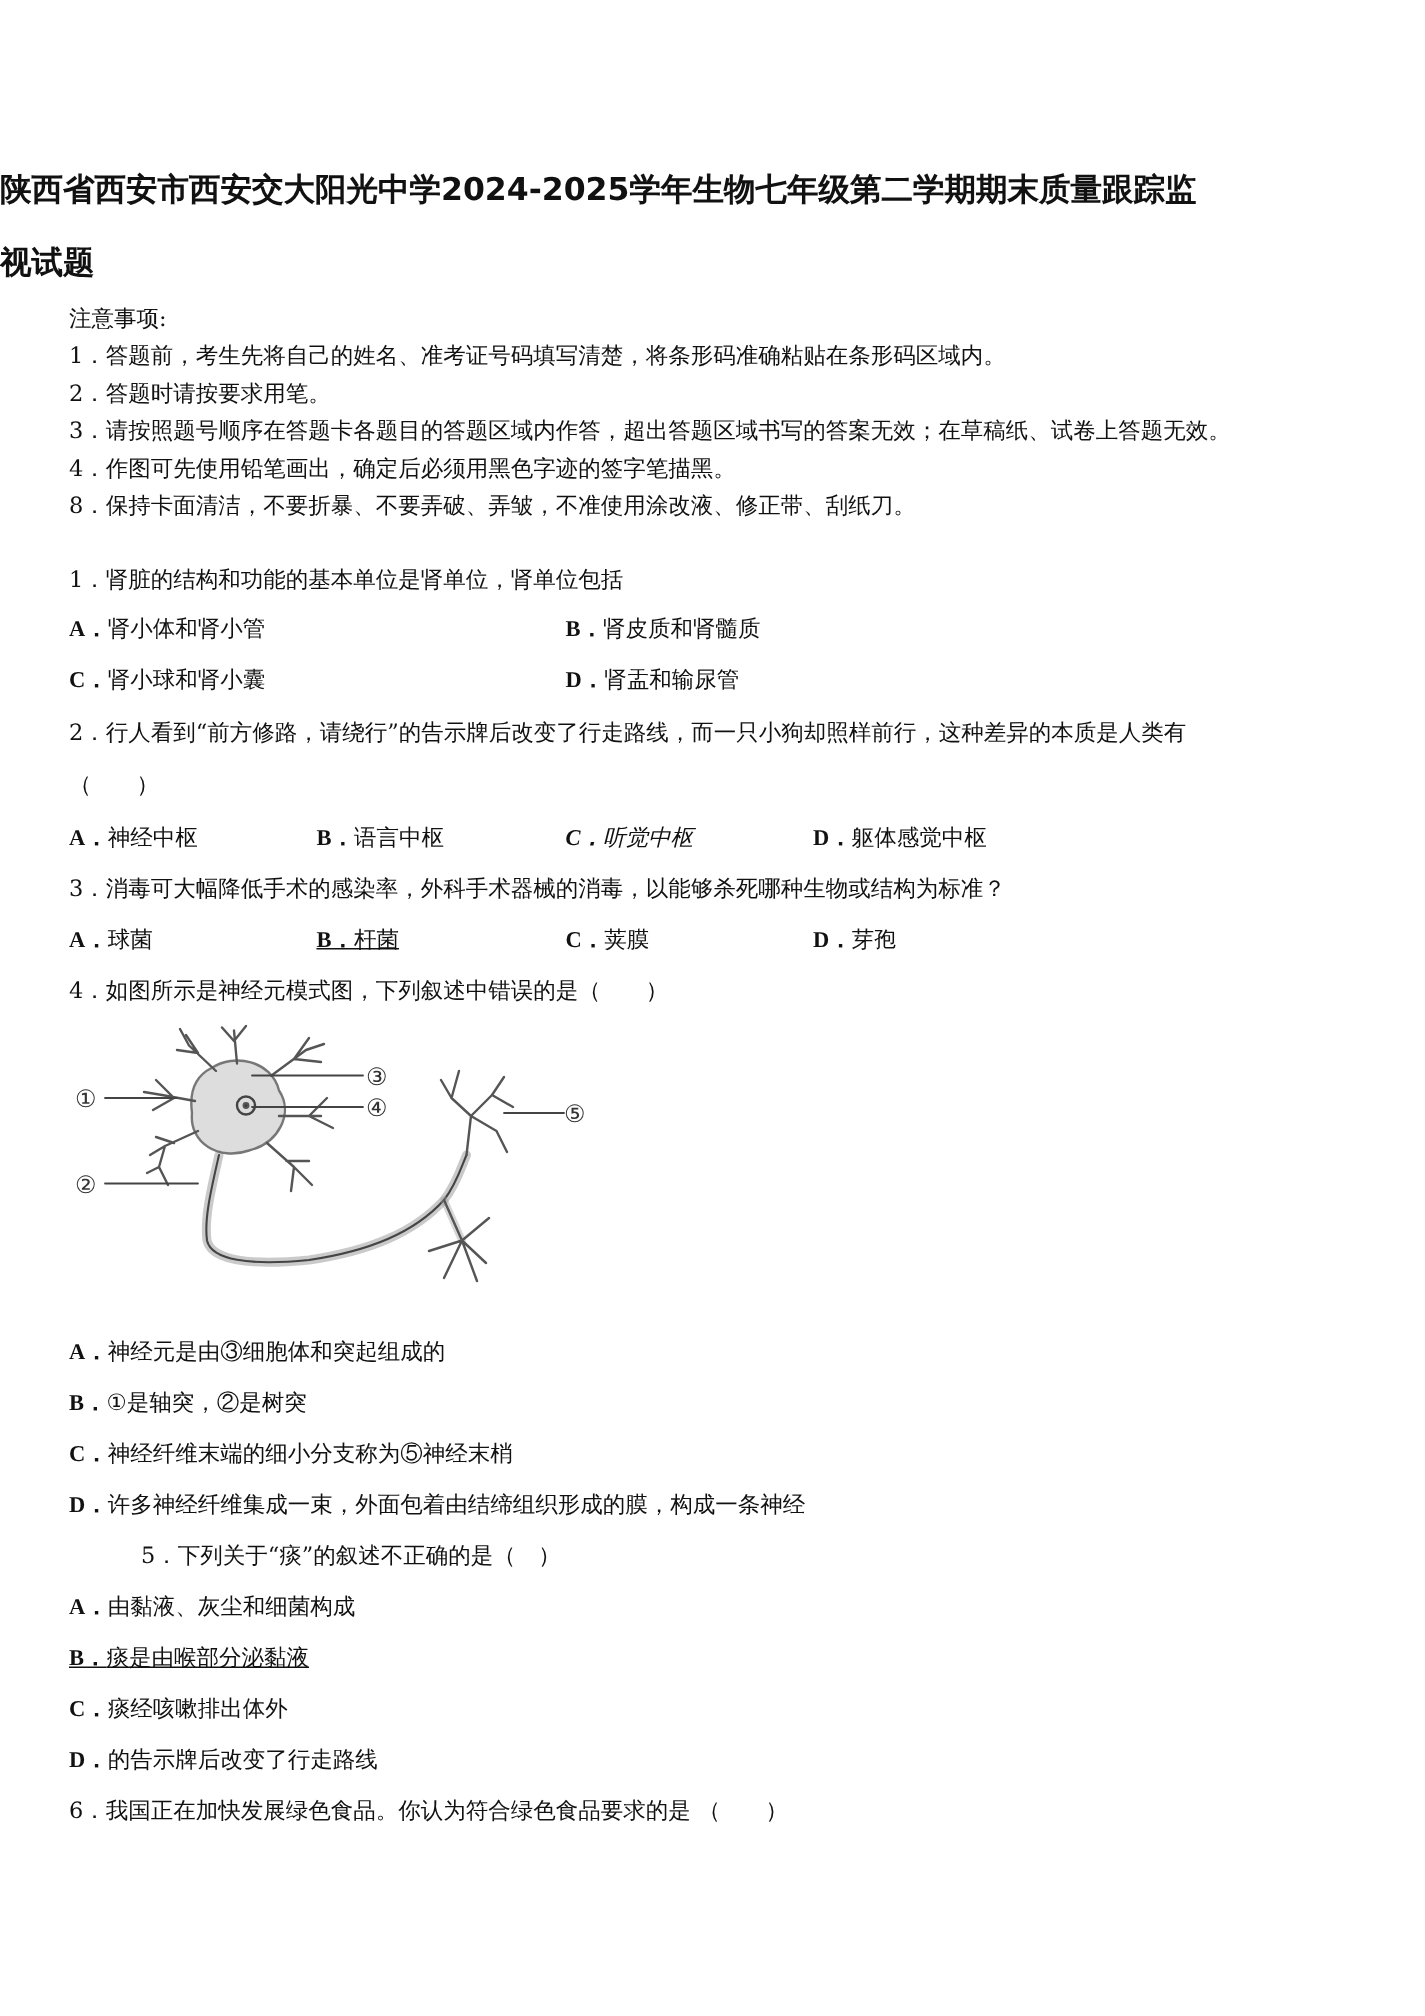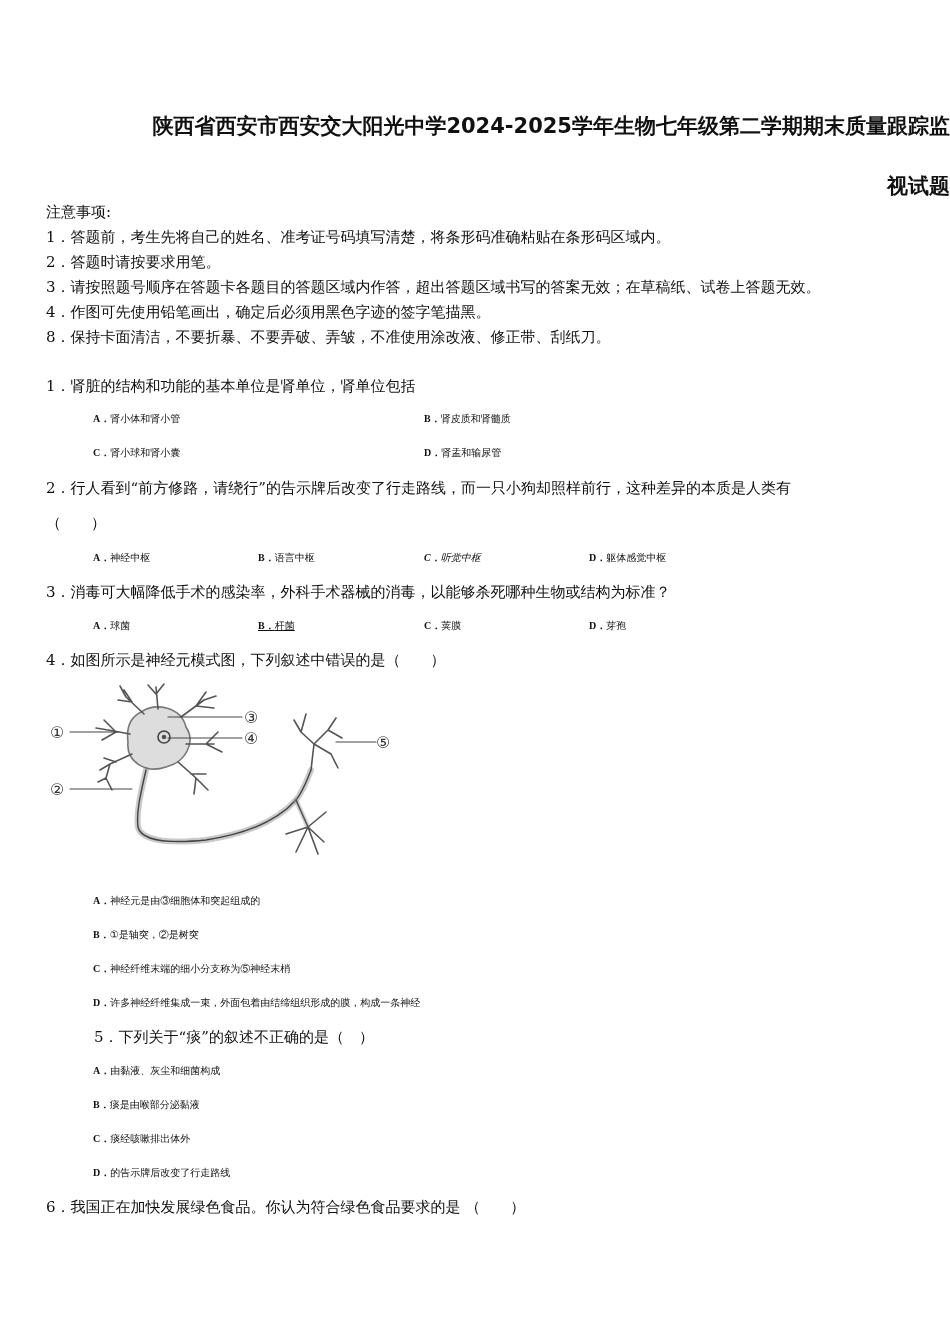"陕西省西安市西安交大阳光中学2024-2025学年生物七年级第二学期期末质量跟踪" .title { text-align: right -> left }
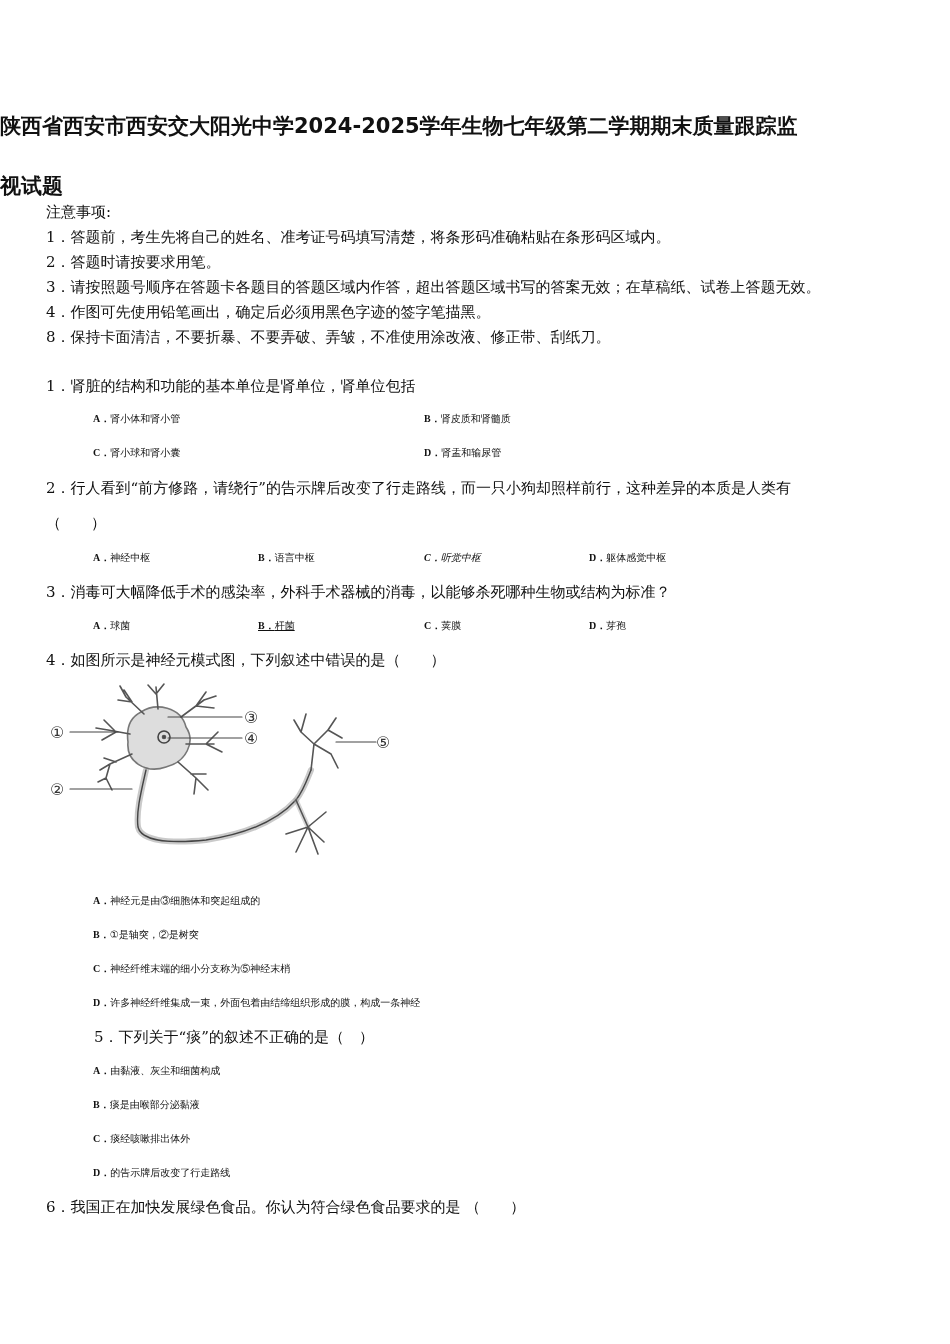"视试题" .t2 { margin-top: 11px -> none }
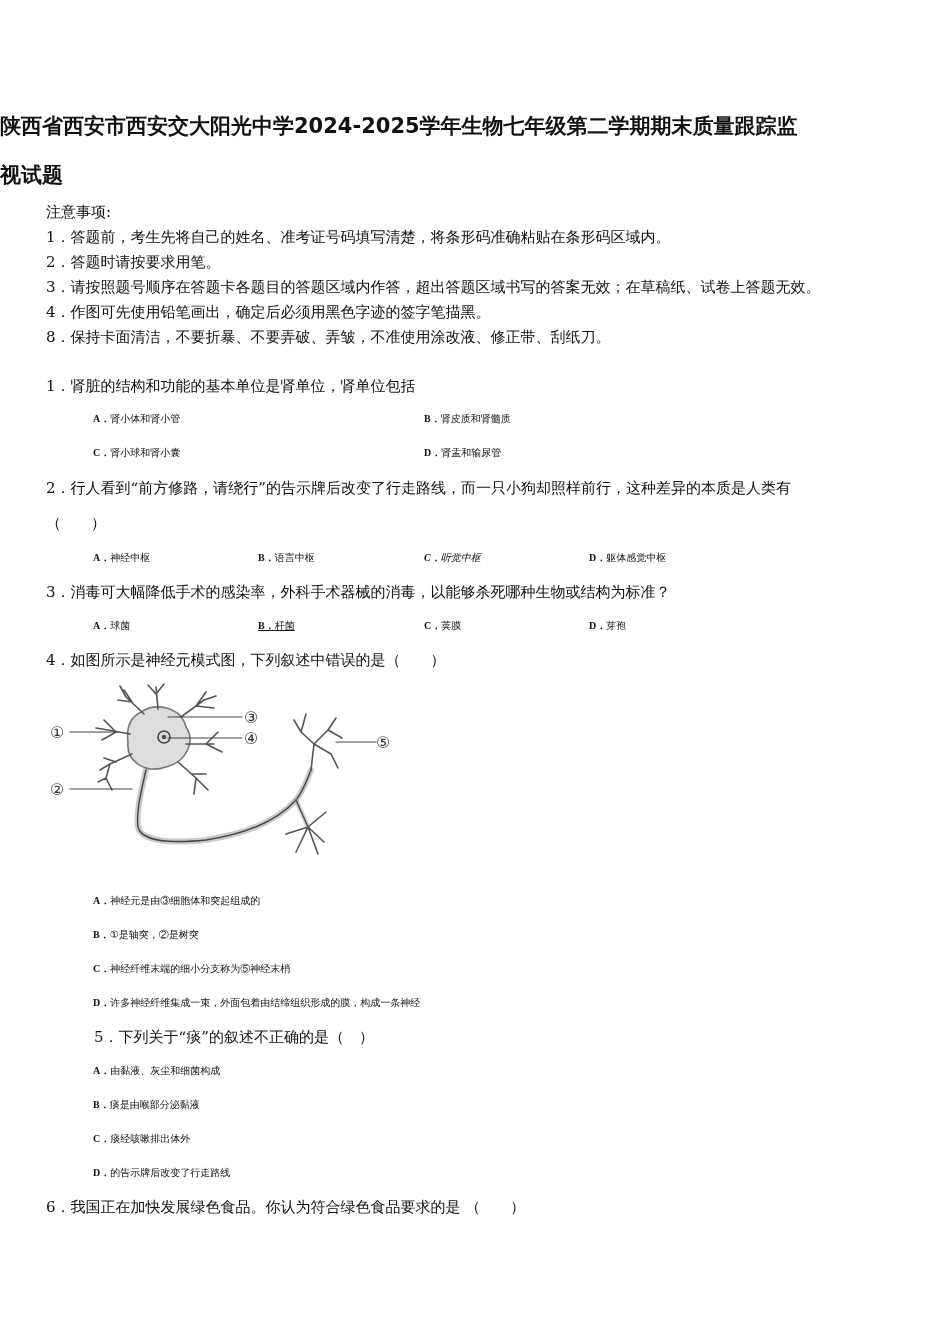"A．肾小体和肾小管" .opt { font-size: 10px -> 15px; margin-left: 47px -> none }
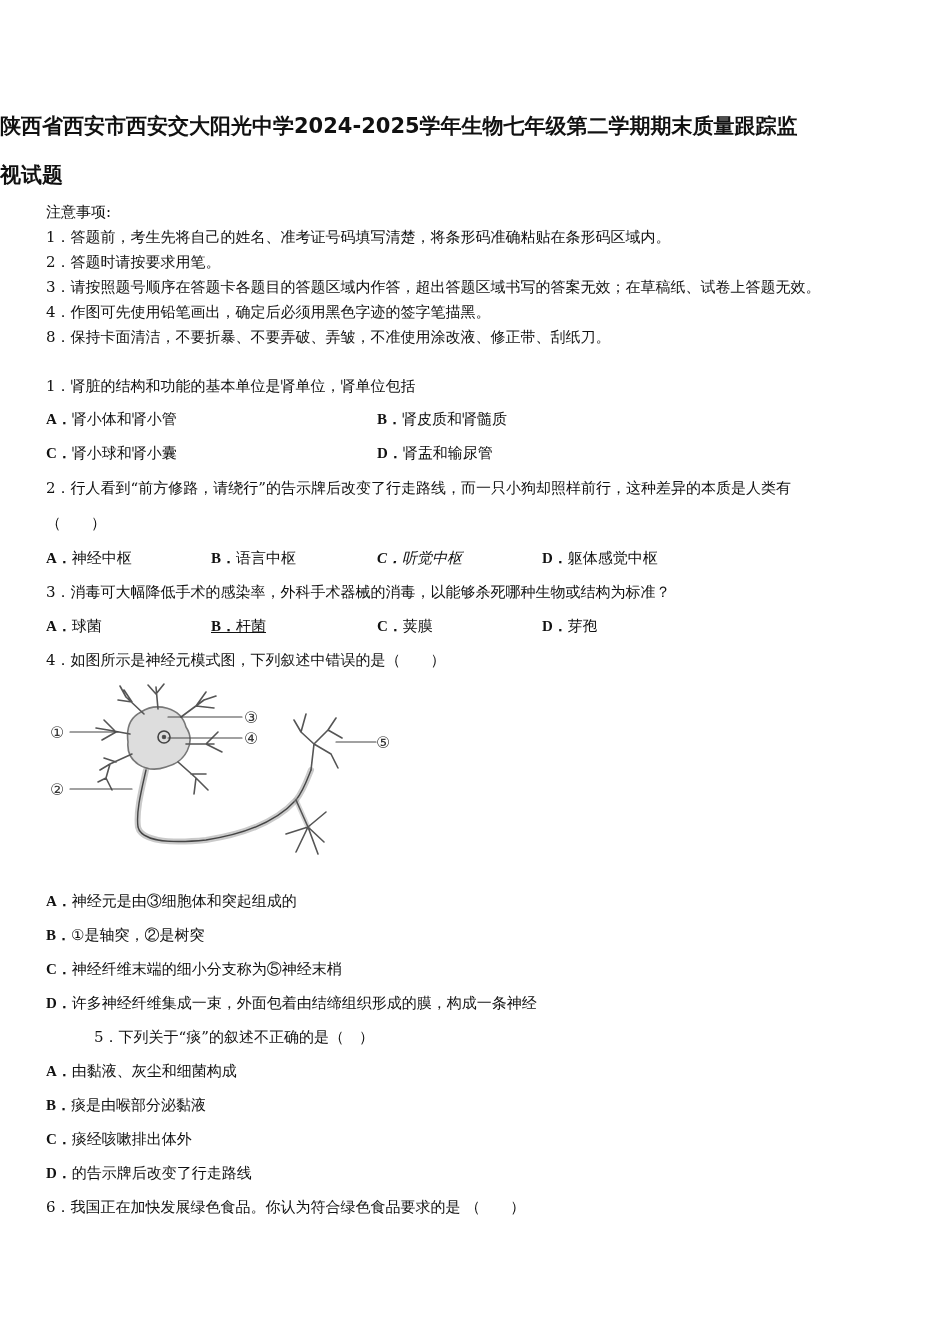"B．痰是由喉部分泌黏液" div.opt { text-decoration: none -> underline }
